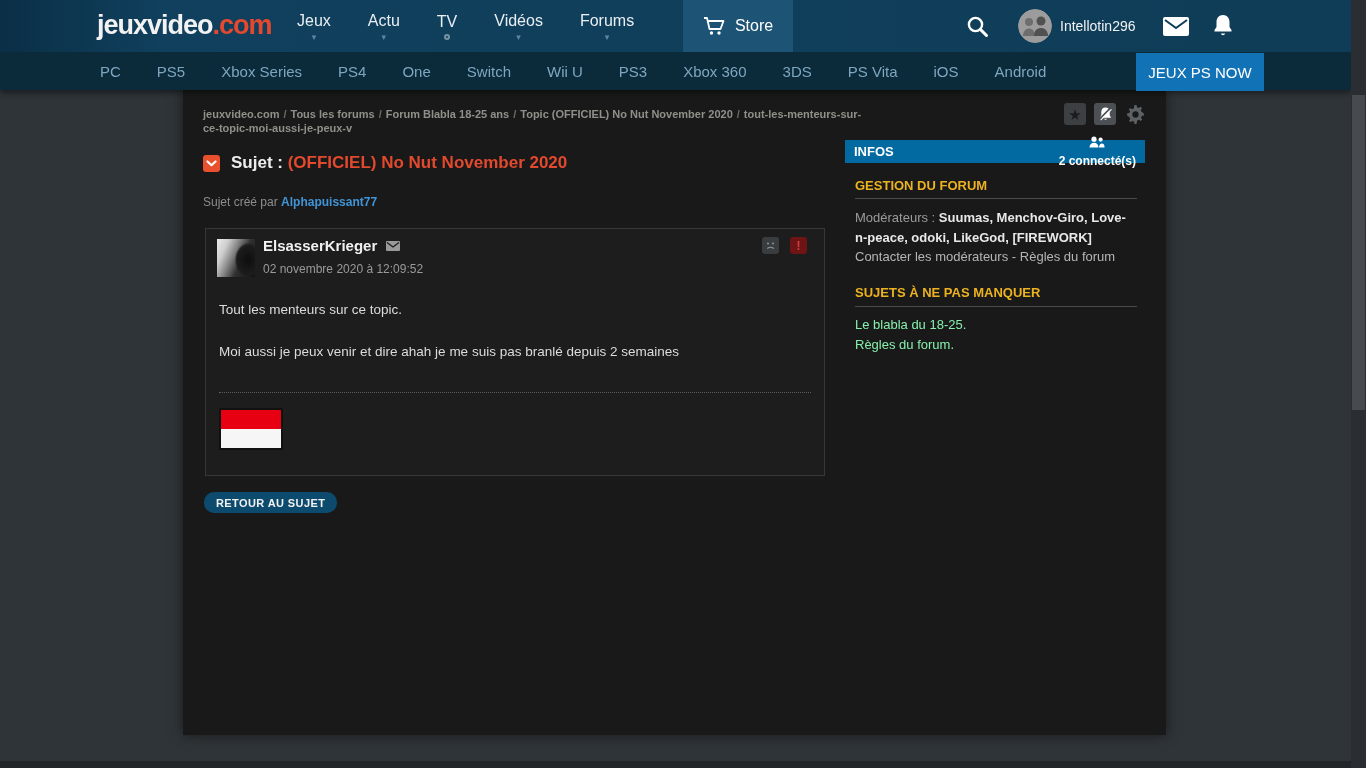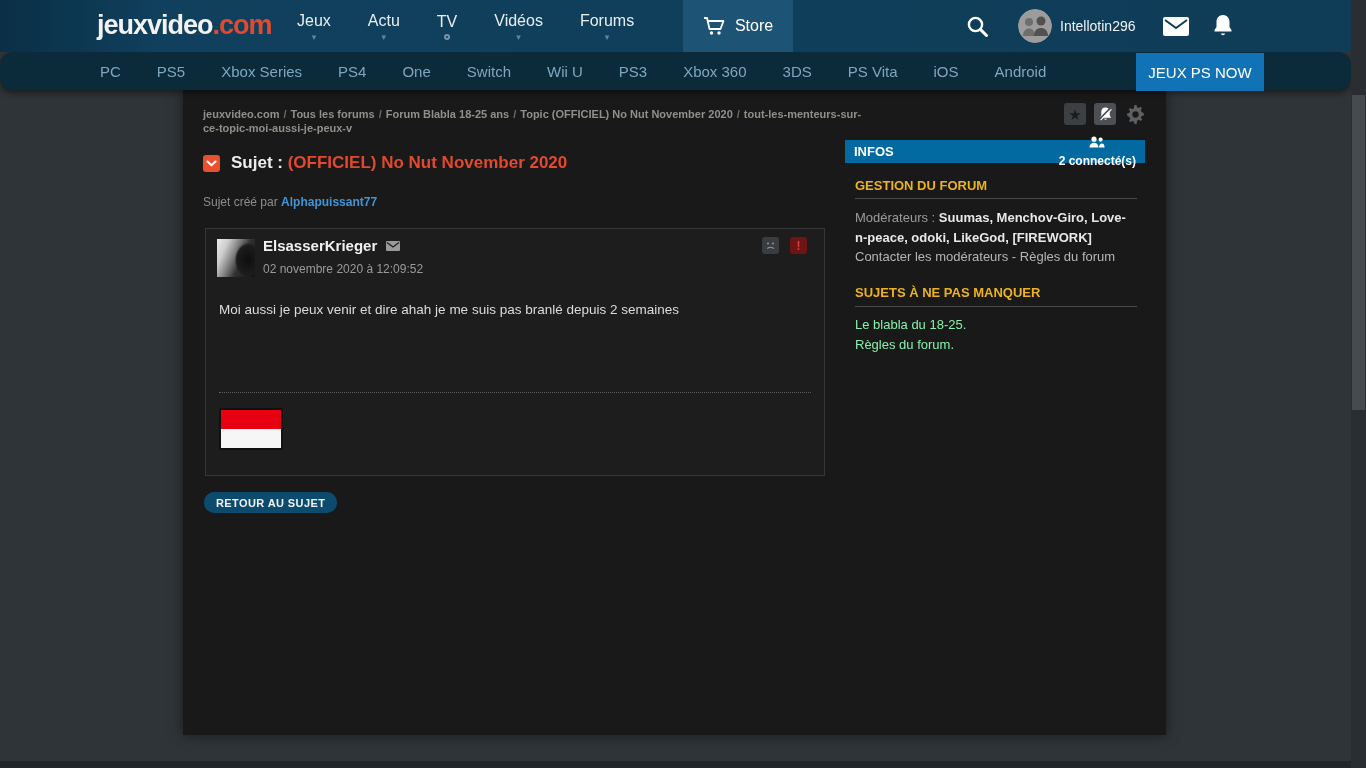"PC" .subnav { border-radius: 13px -> none }
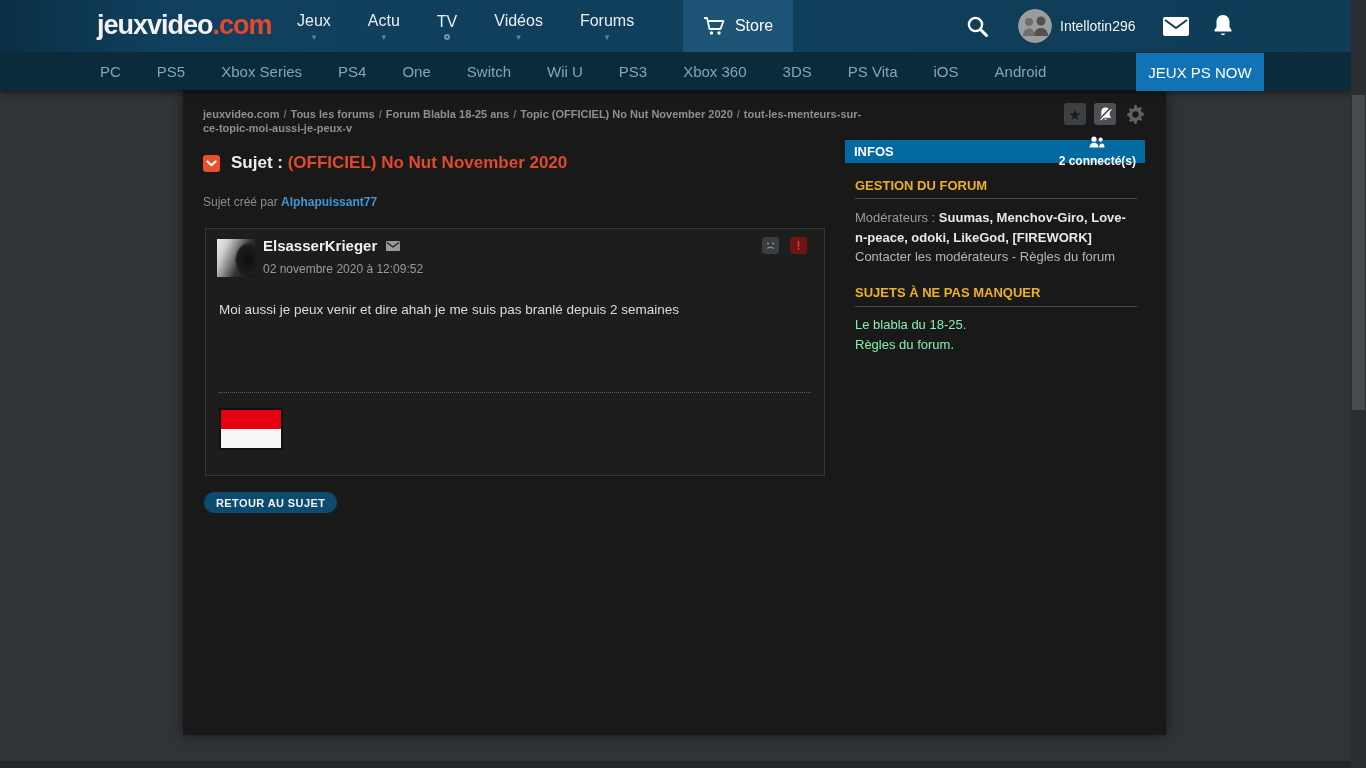"Tout les menteurs sur ce" p { html: none -> <p>Tout les menteurs sur ce topic.</p> }
